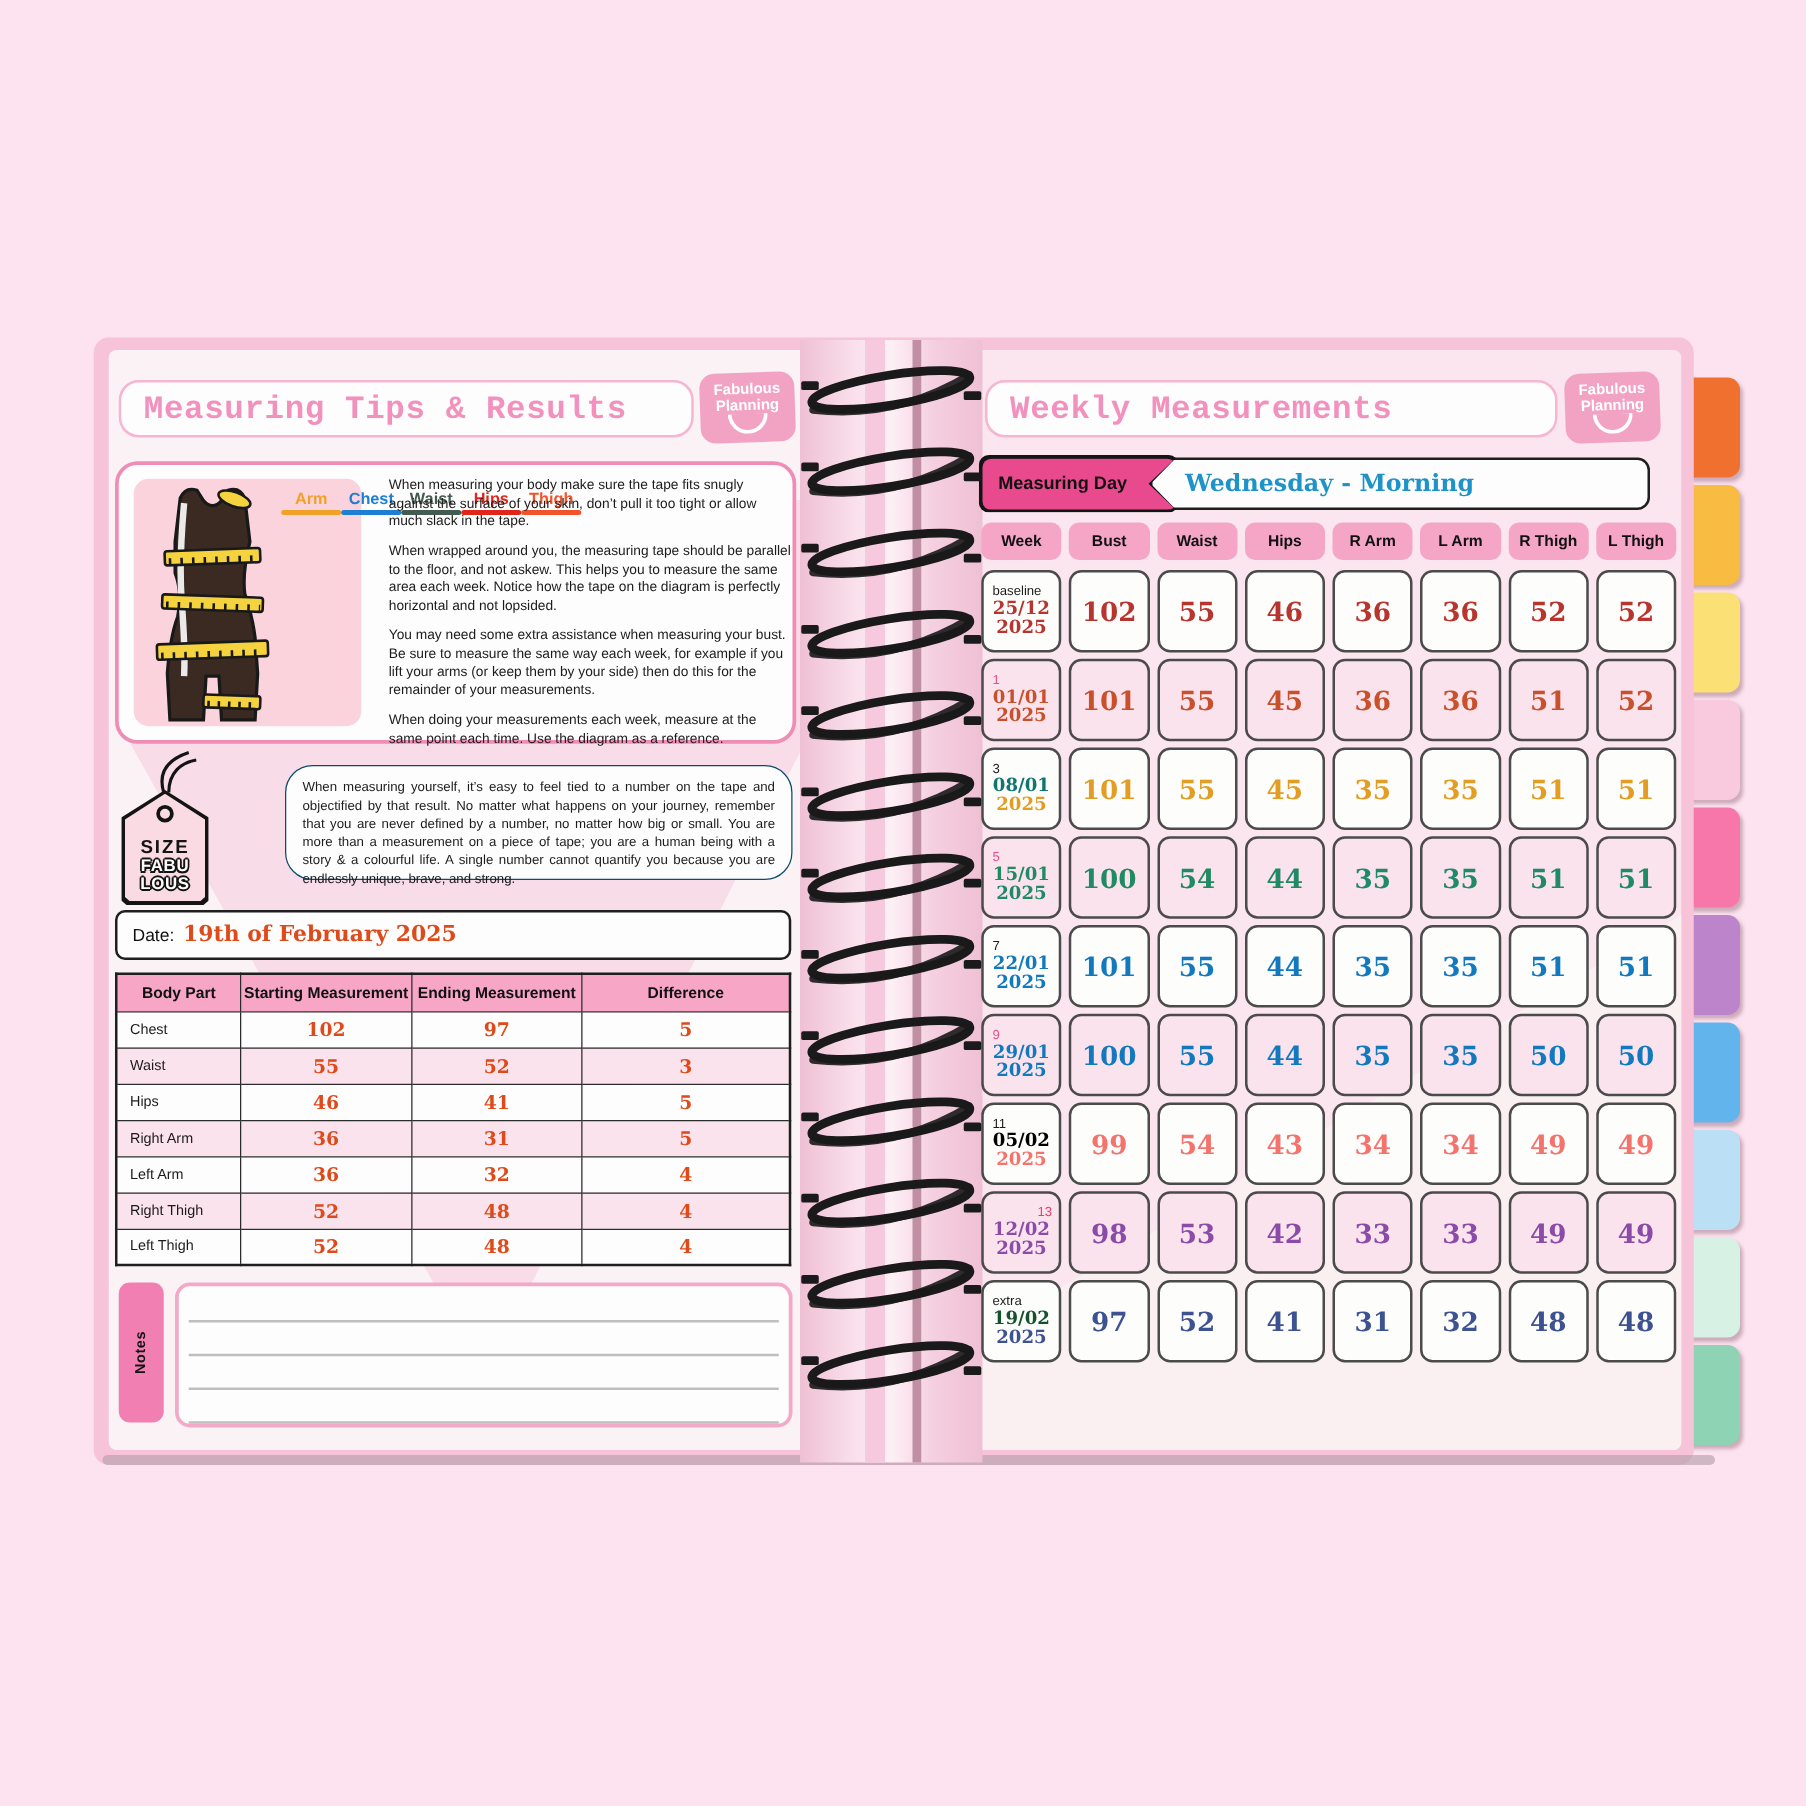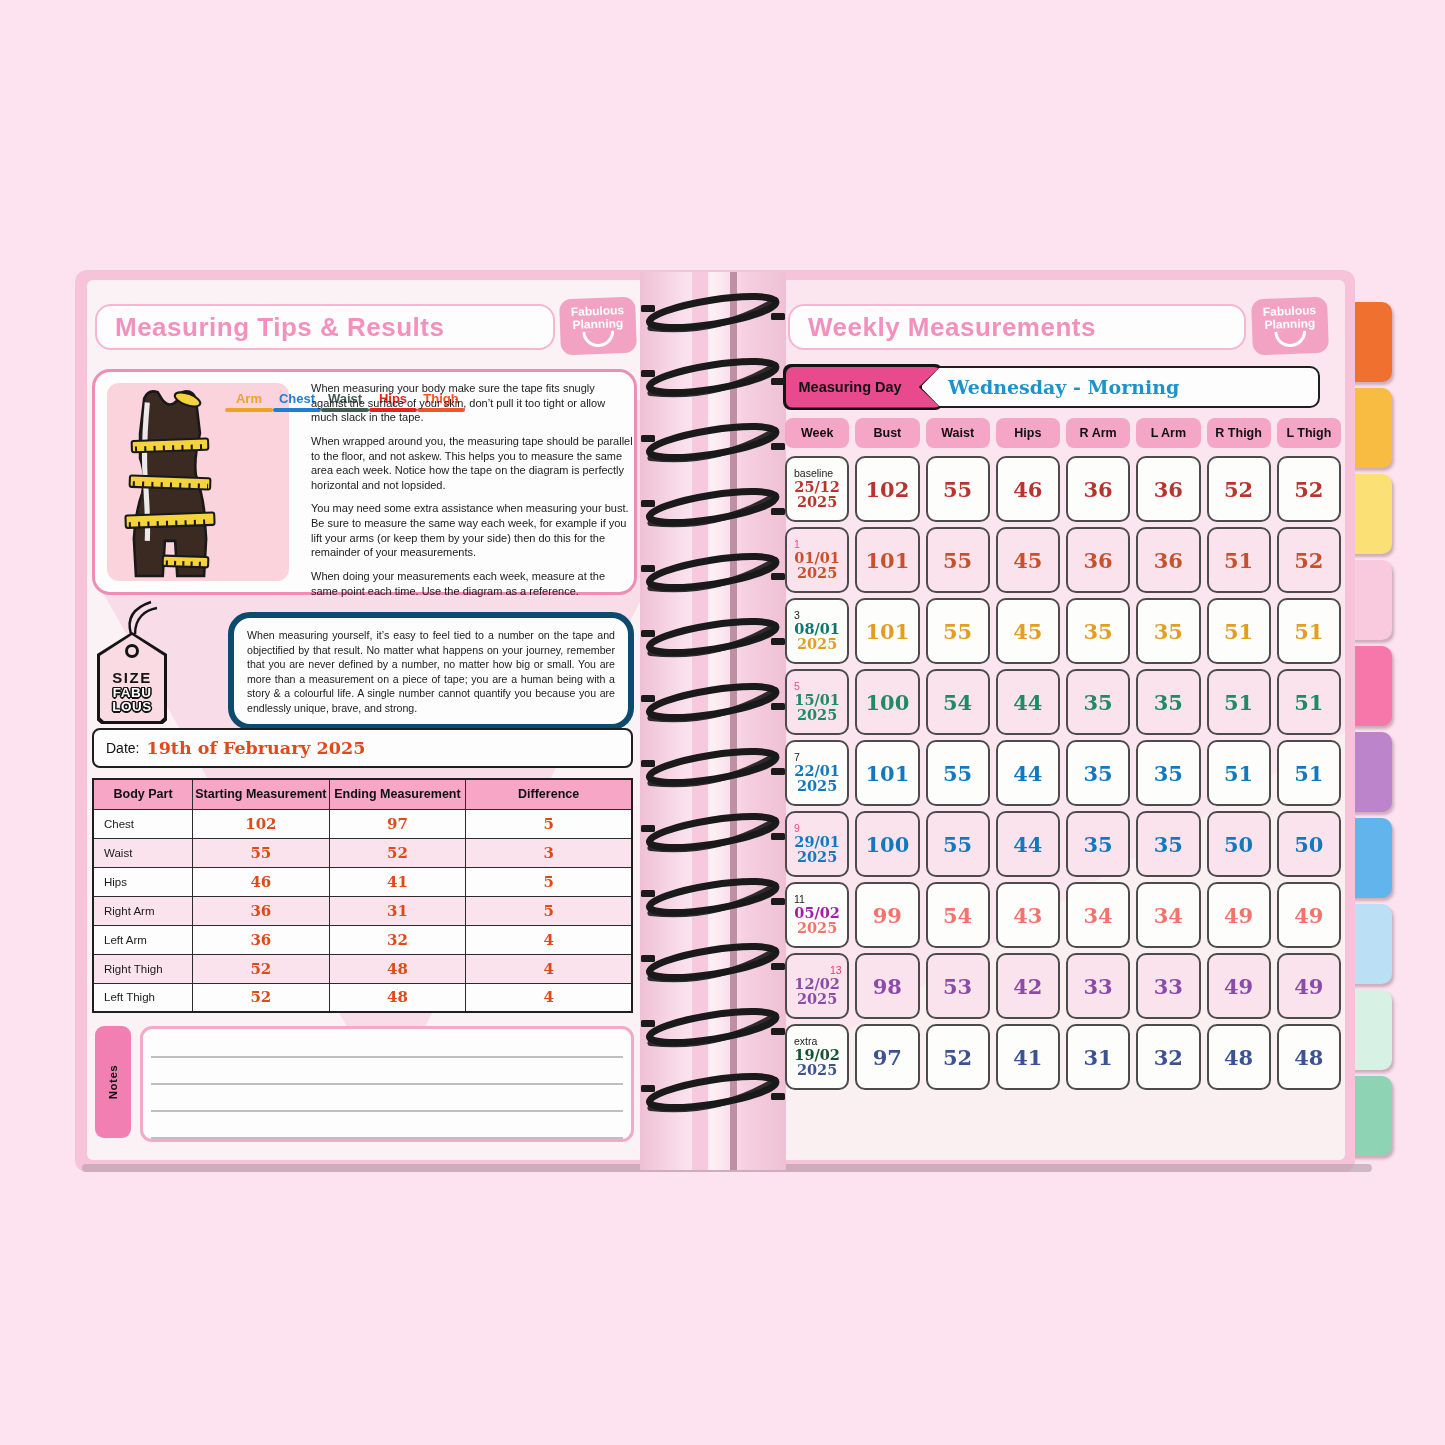"Measuring Tips & Results" .pgtitle { font-family: none -> Liberation Mono, monospace }
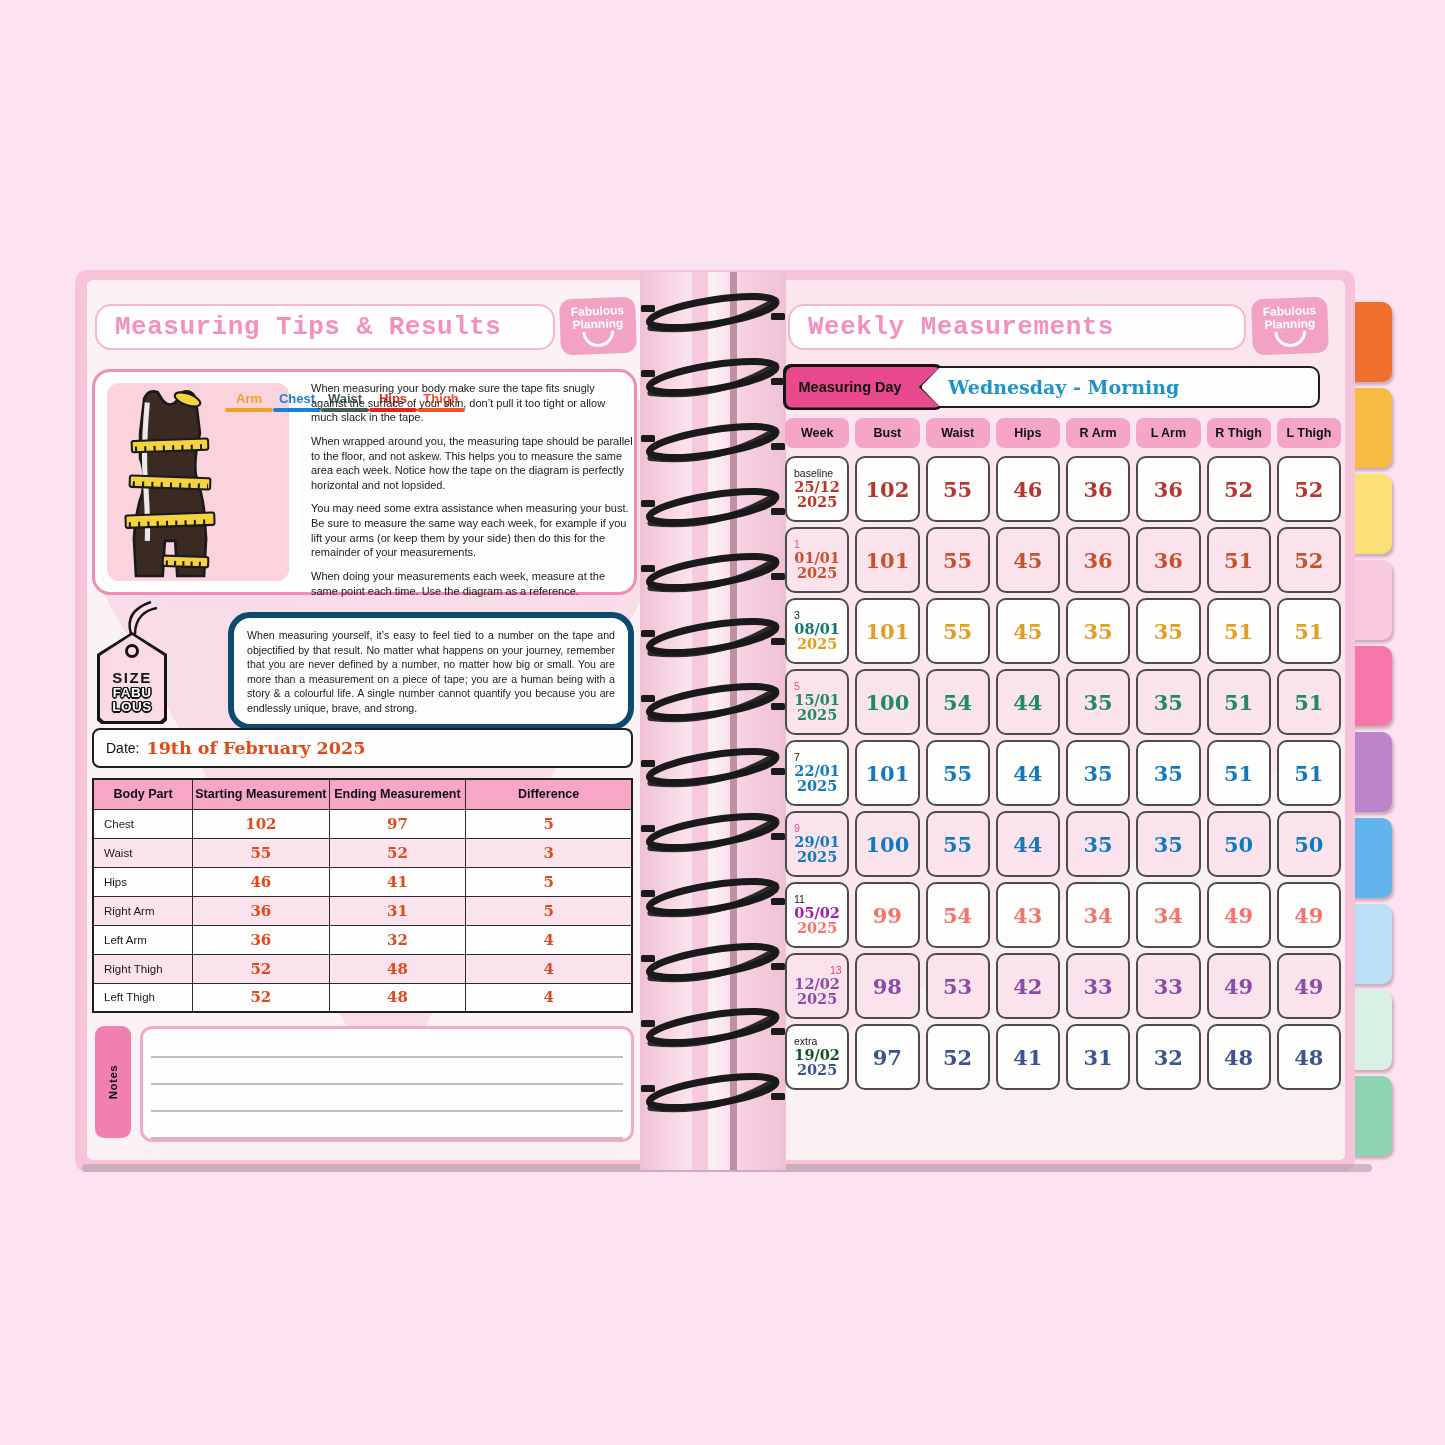"When measuring yourself, it’s easy" #quotebox { border: 6px solid #0c4a6e -> 1px solid #0c4a6e; height: 118px -> 92px }
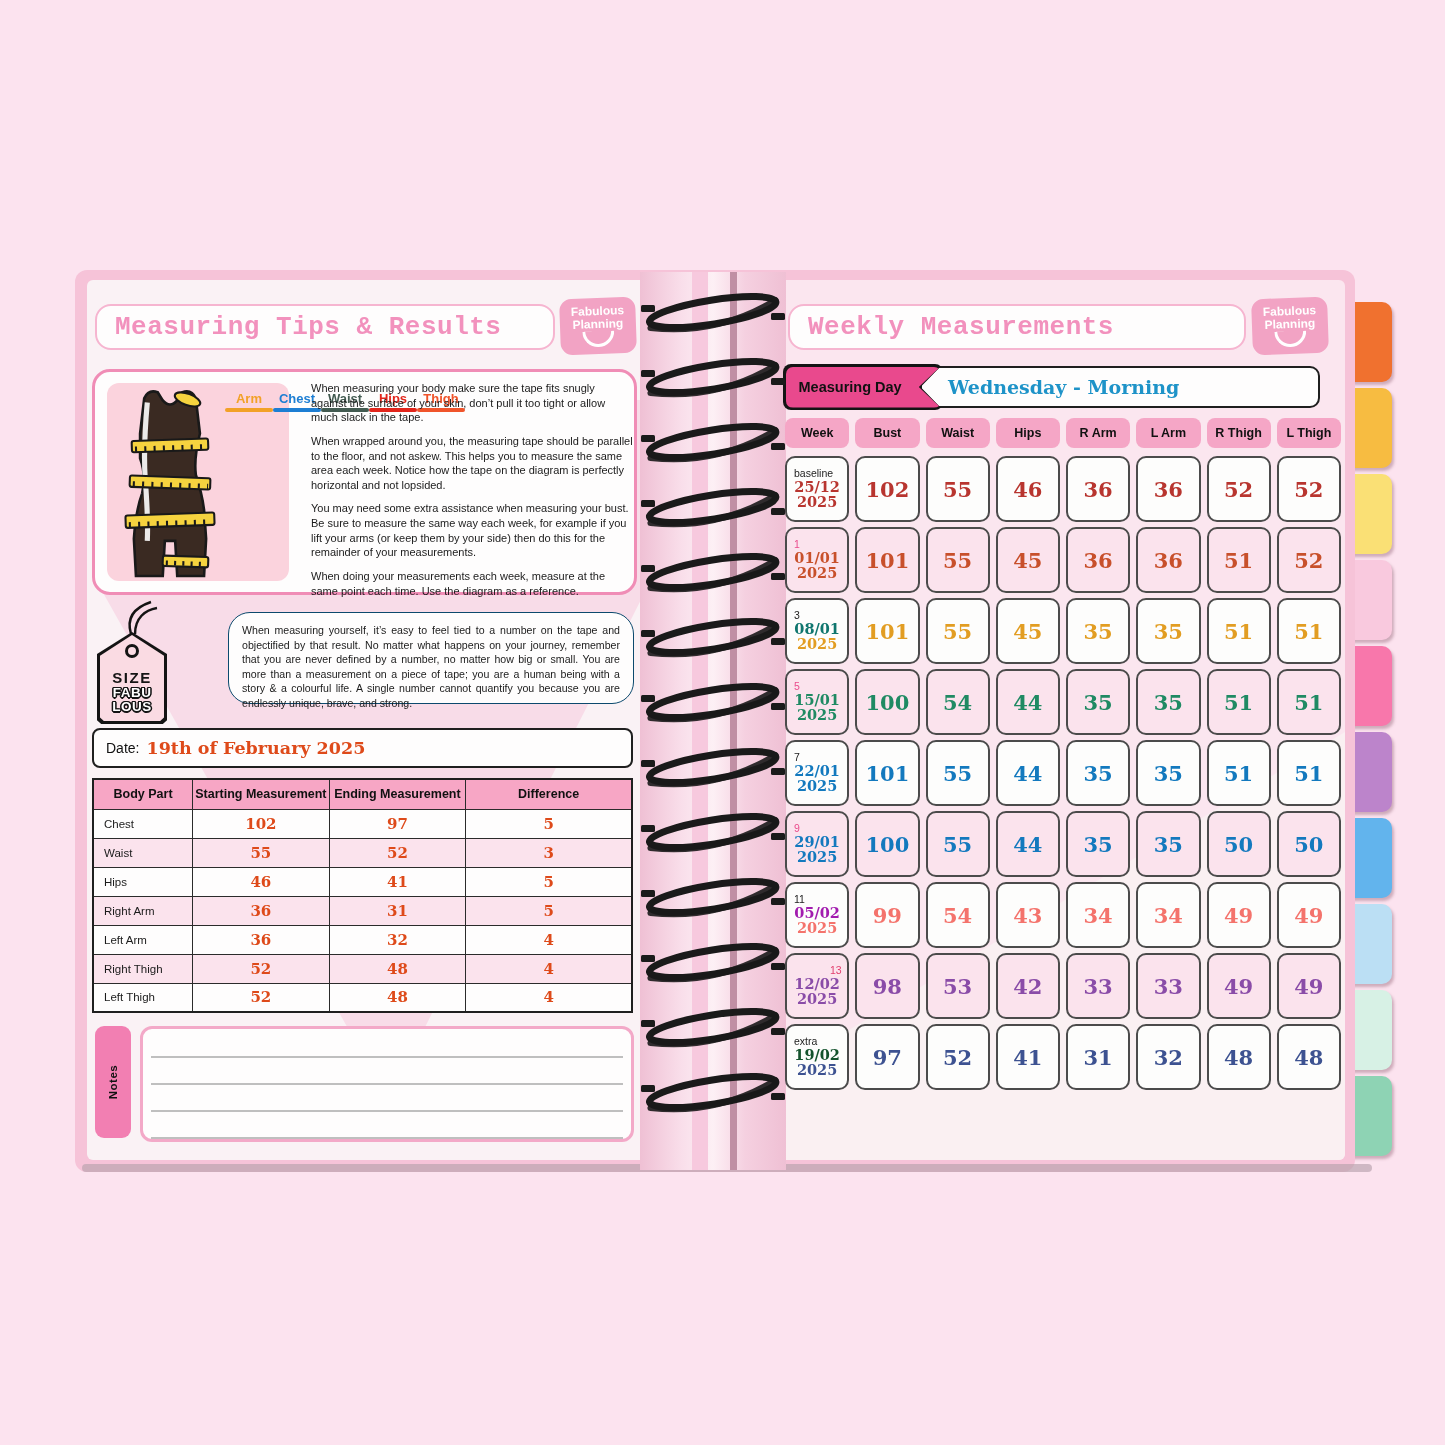"05/02" span.wd { color: #a21caf -> #000000 }
